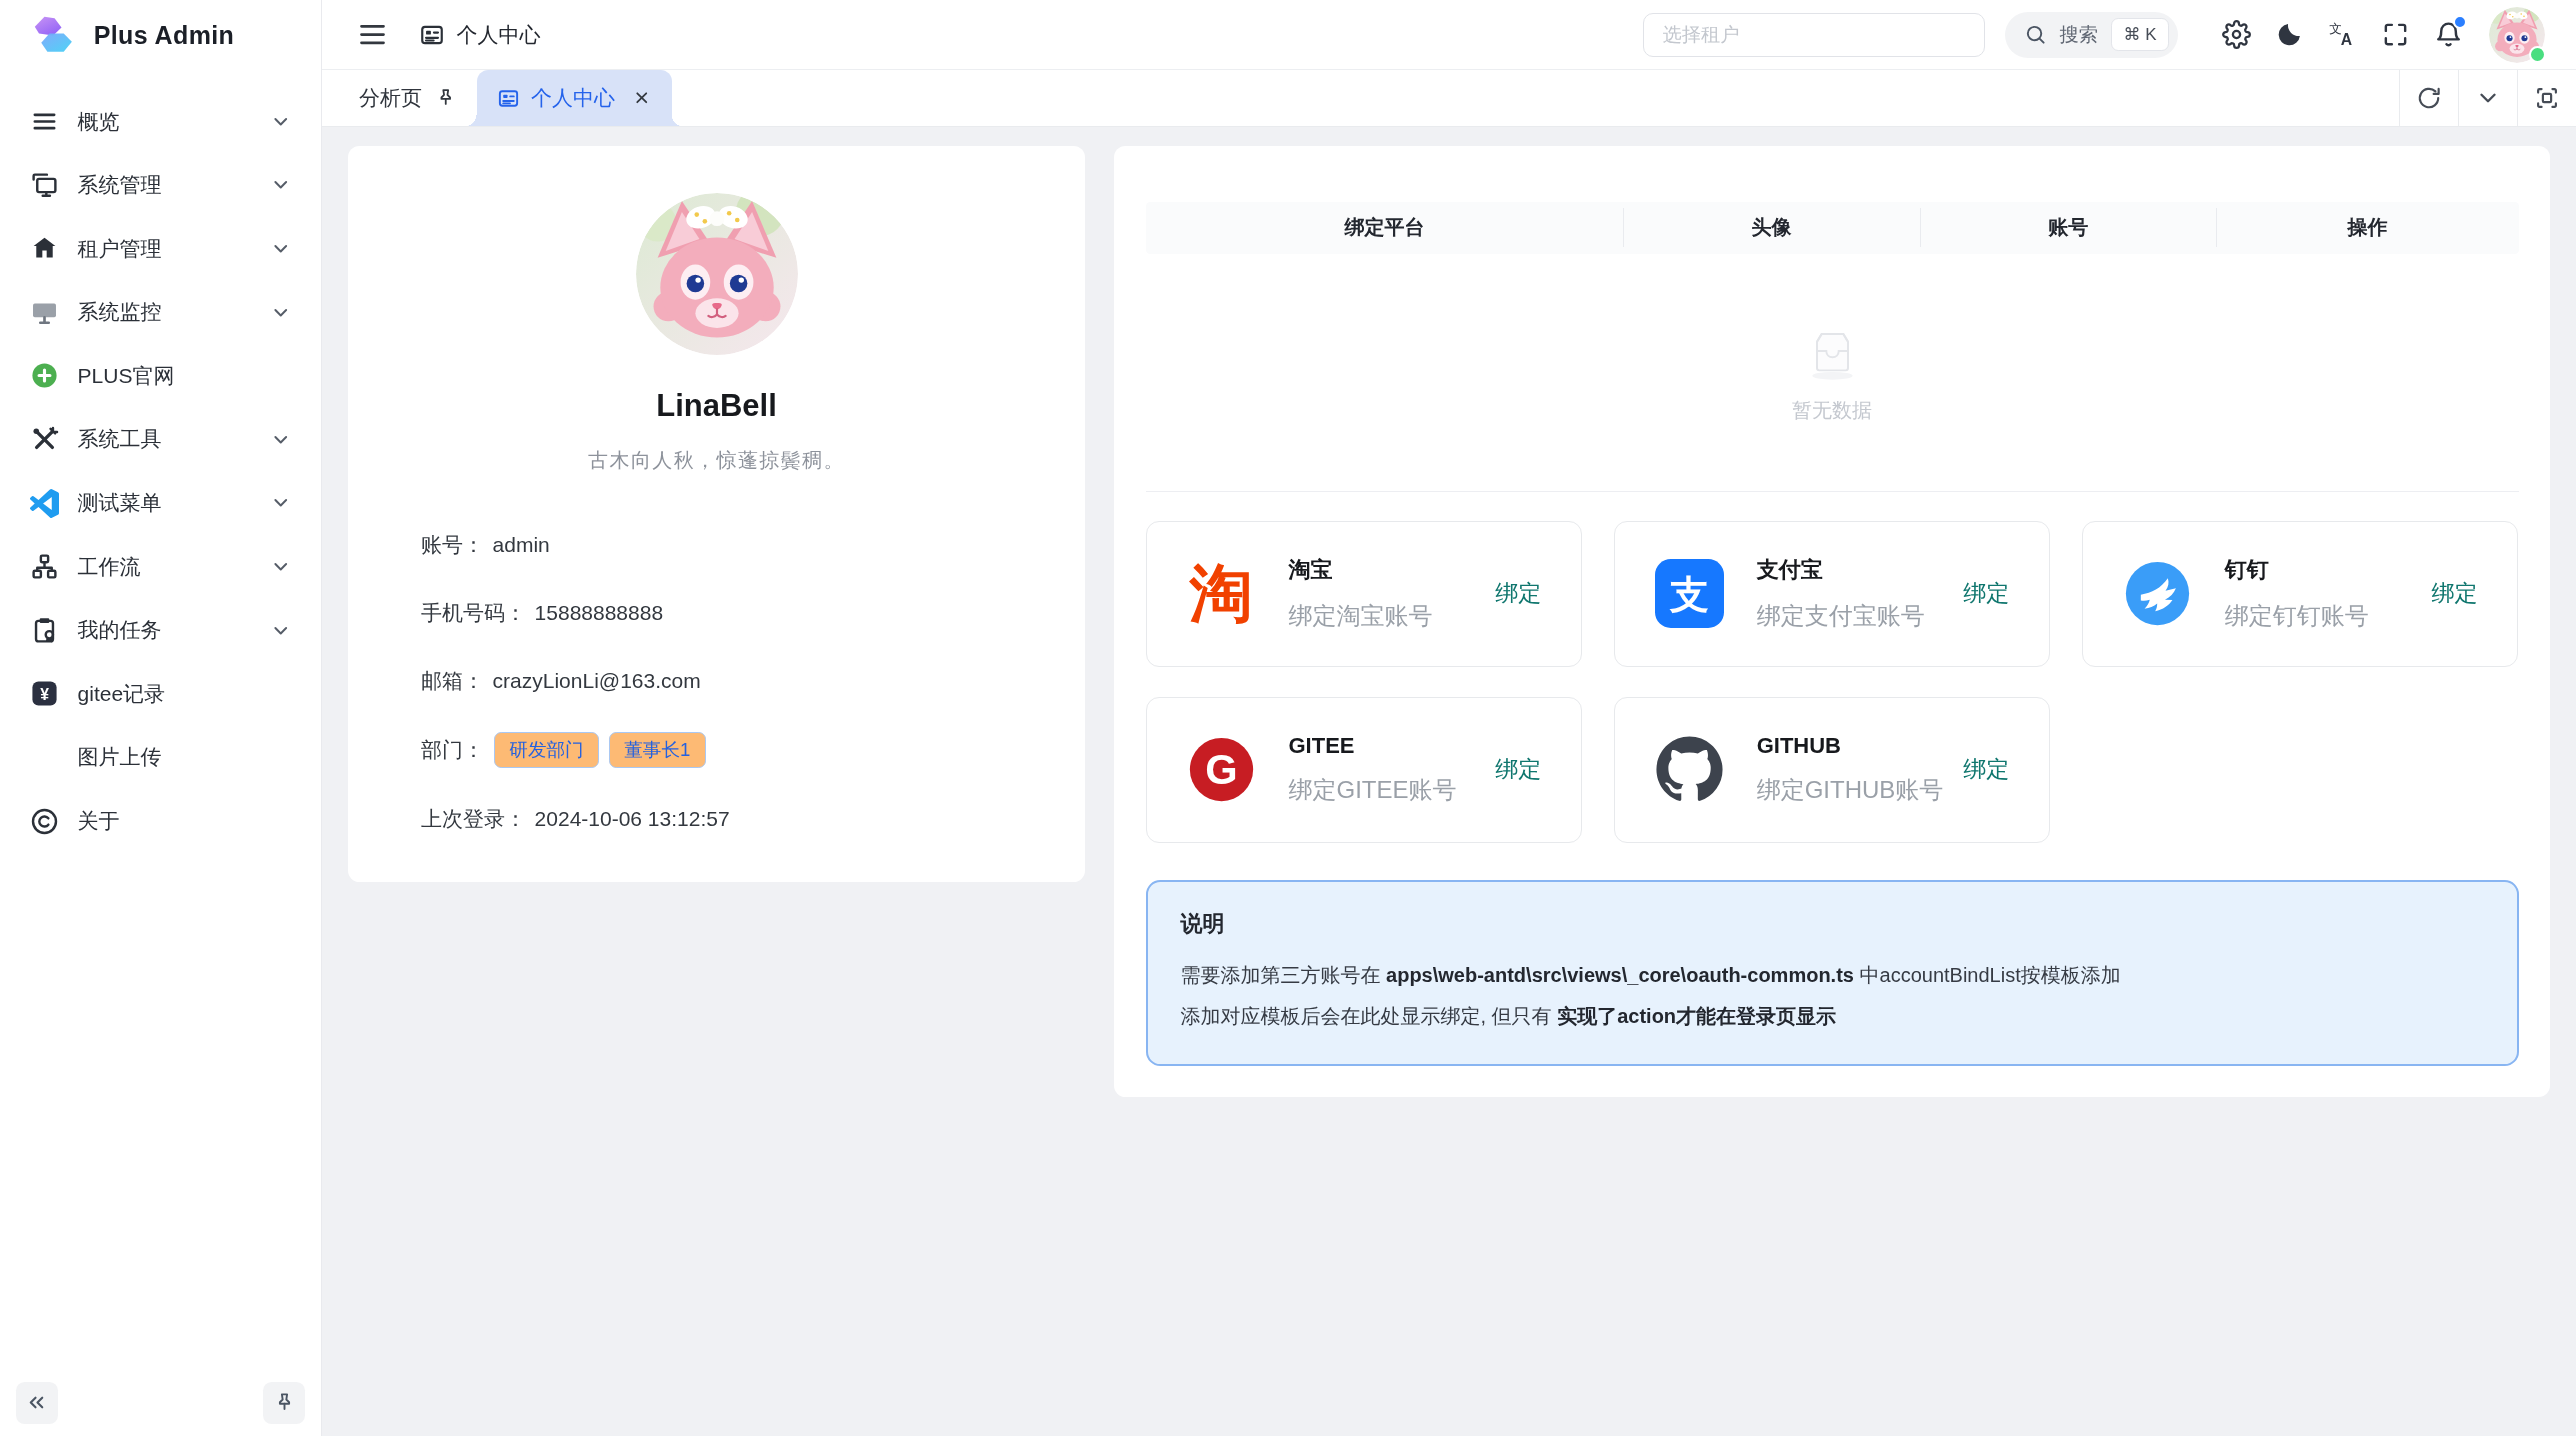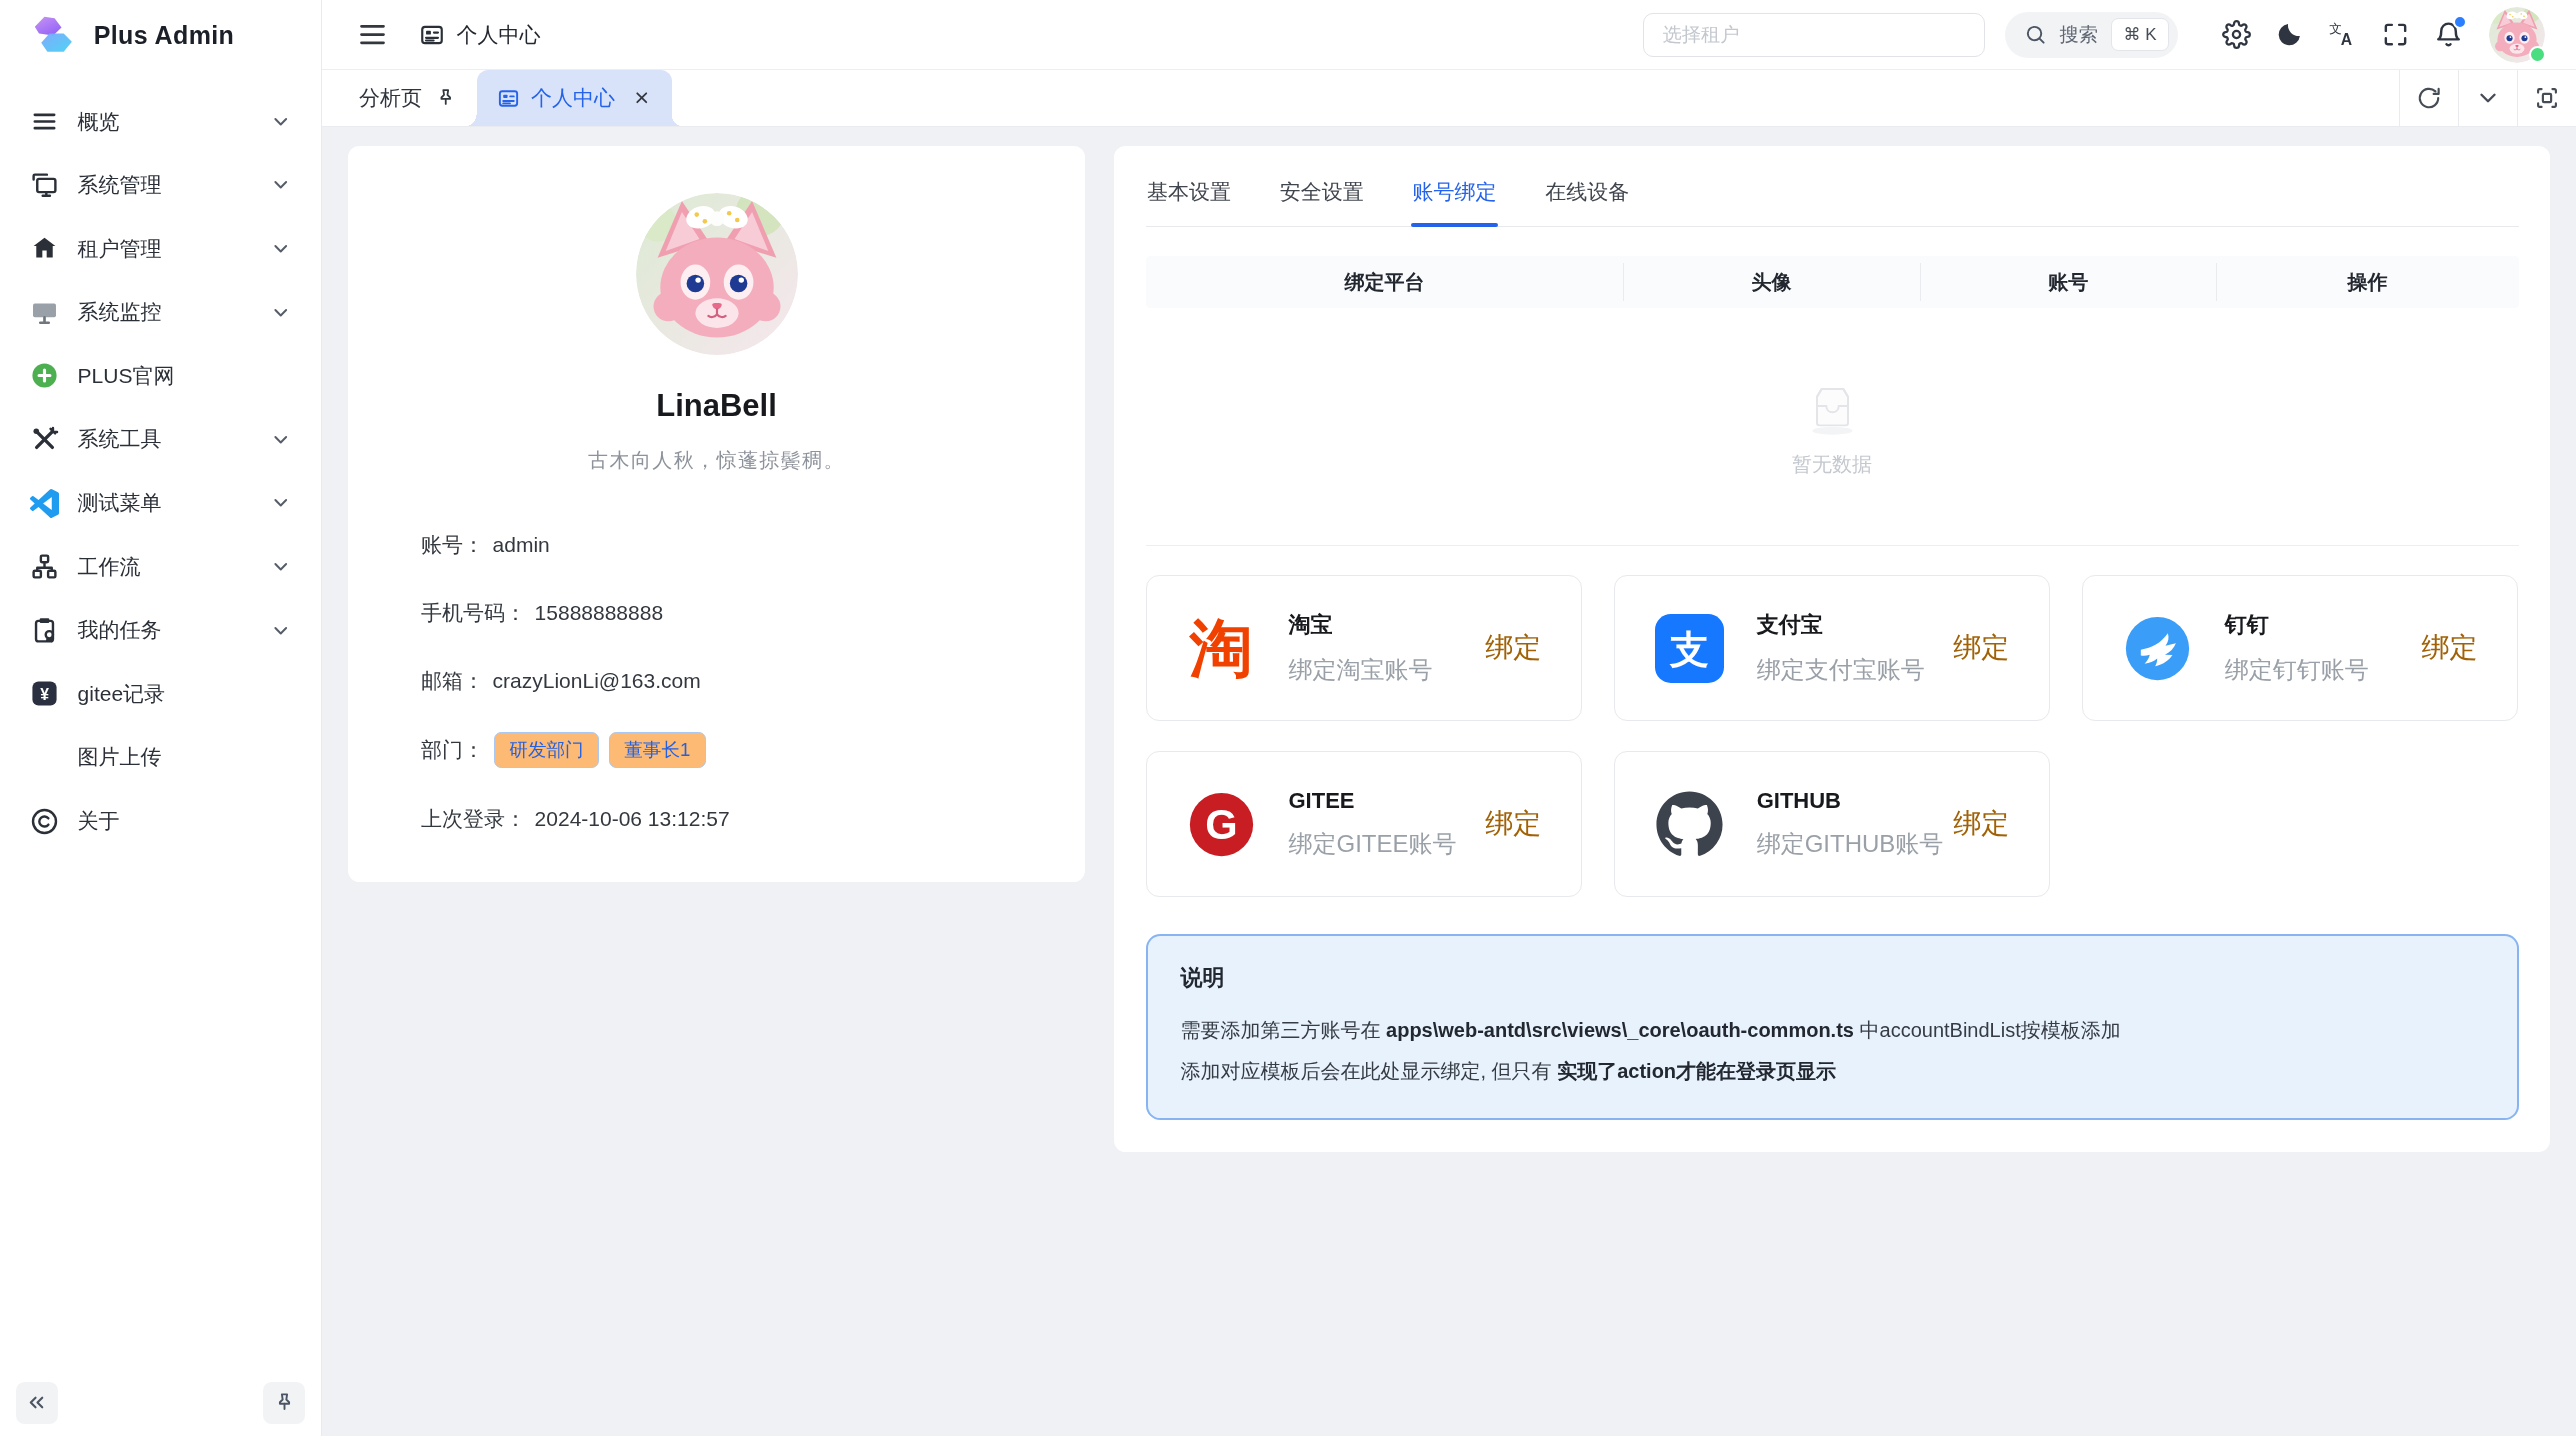"基本设置" div.panel-tabs { html: <div> <span>基本设置</span> <span>安全设置</span> <span>账号绑定</span> <span>在线设备</span> </div> -> none }
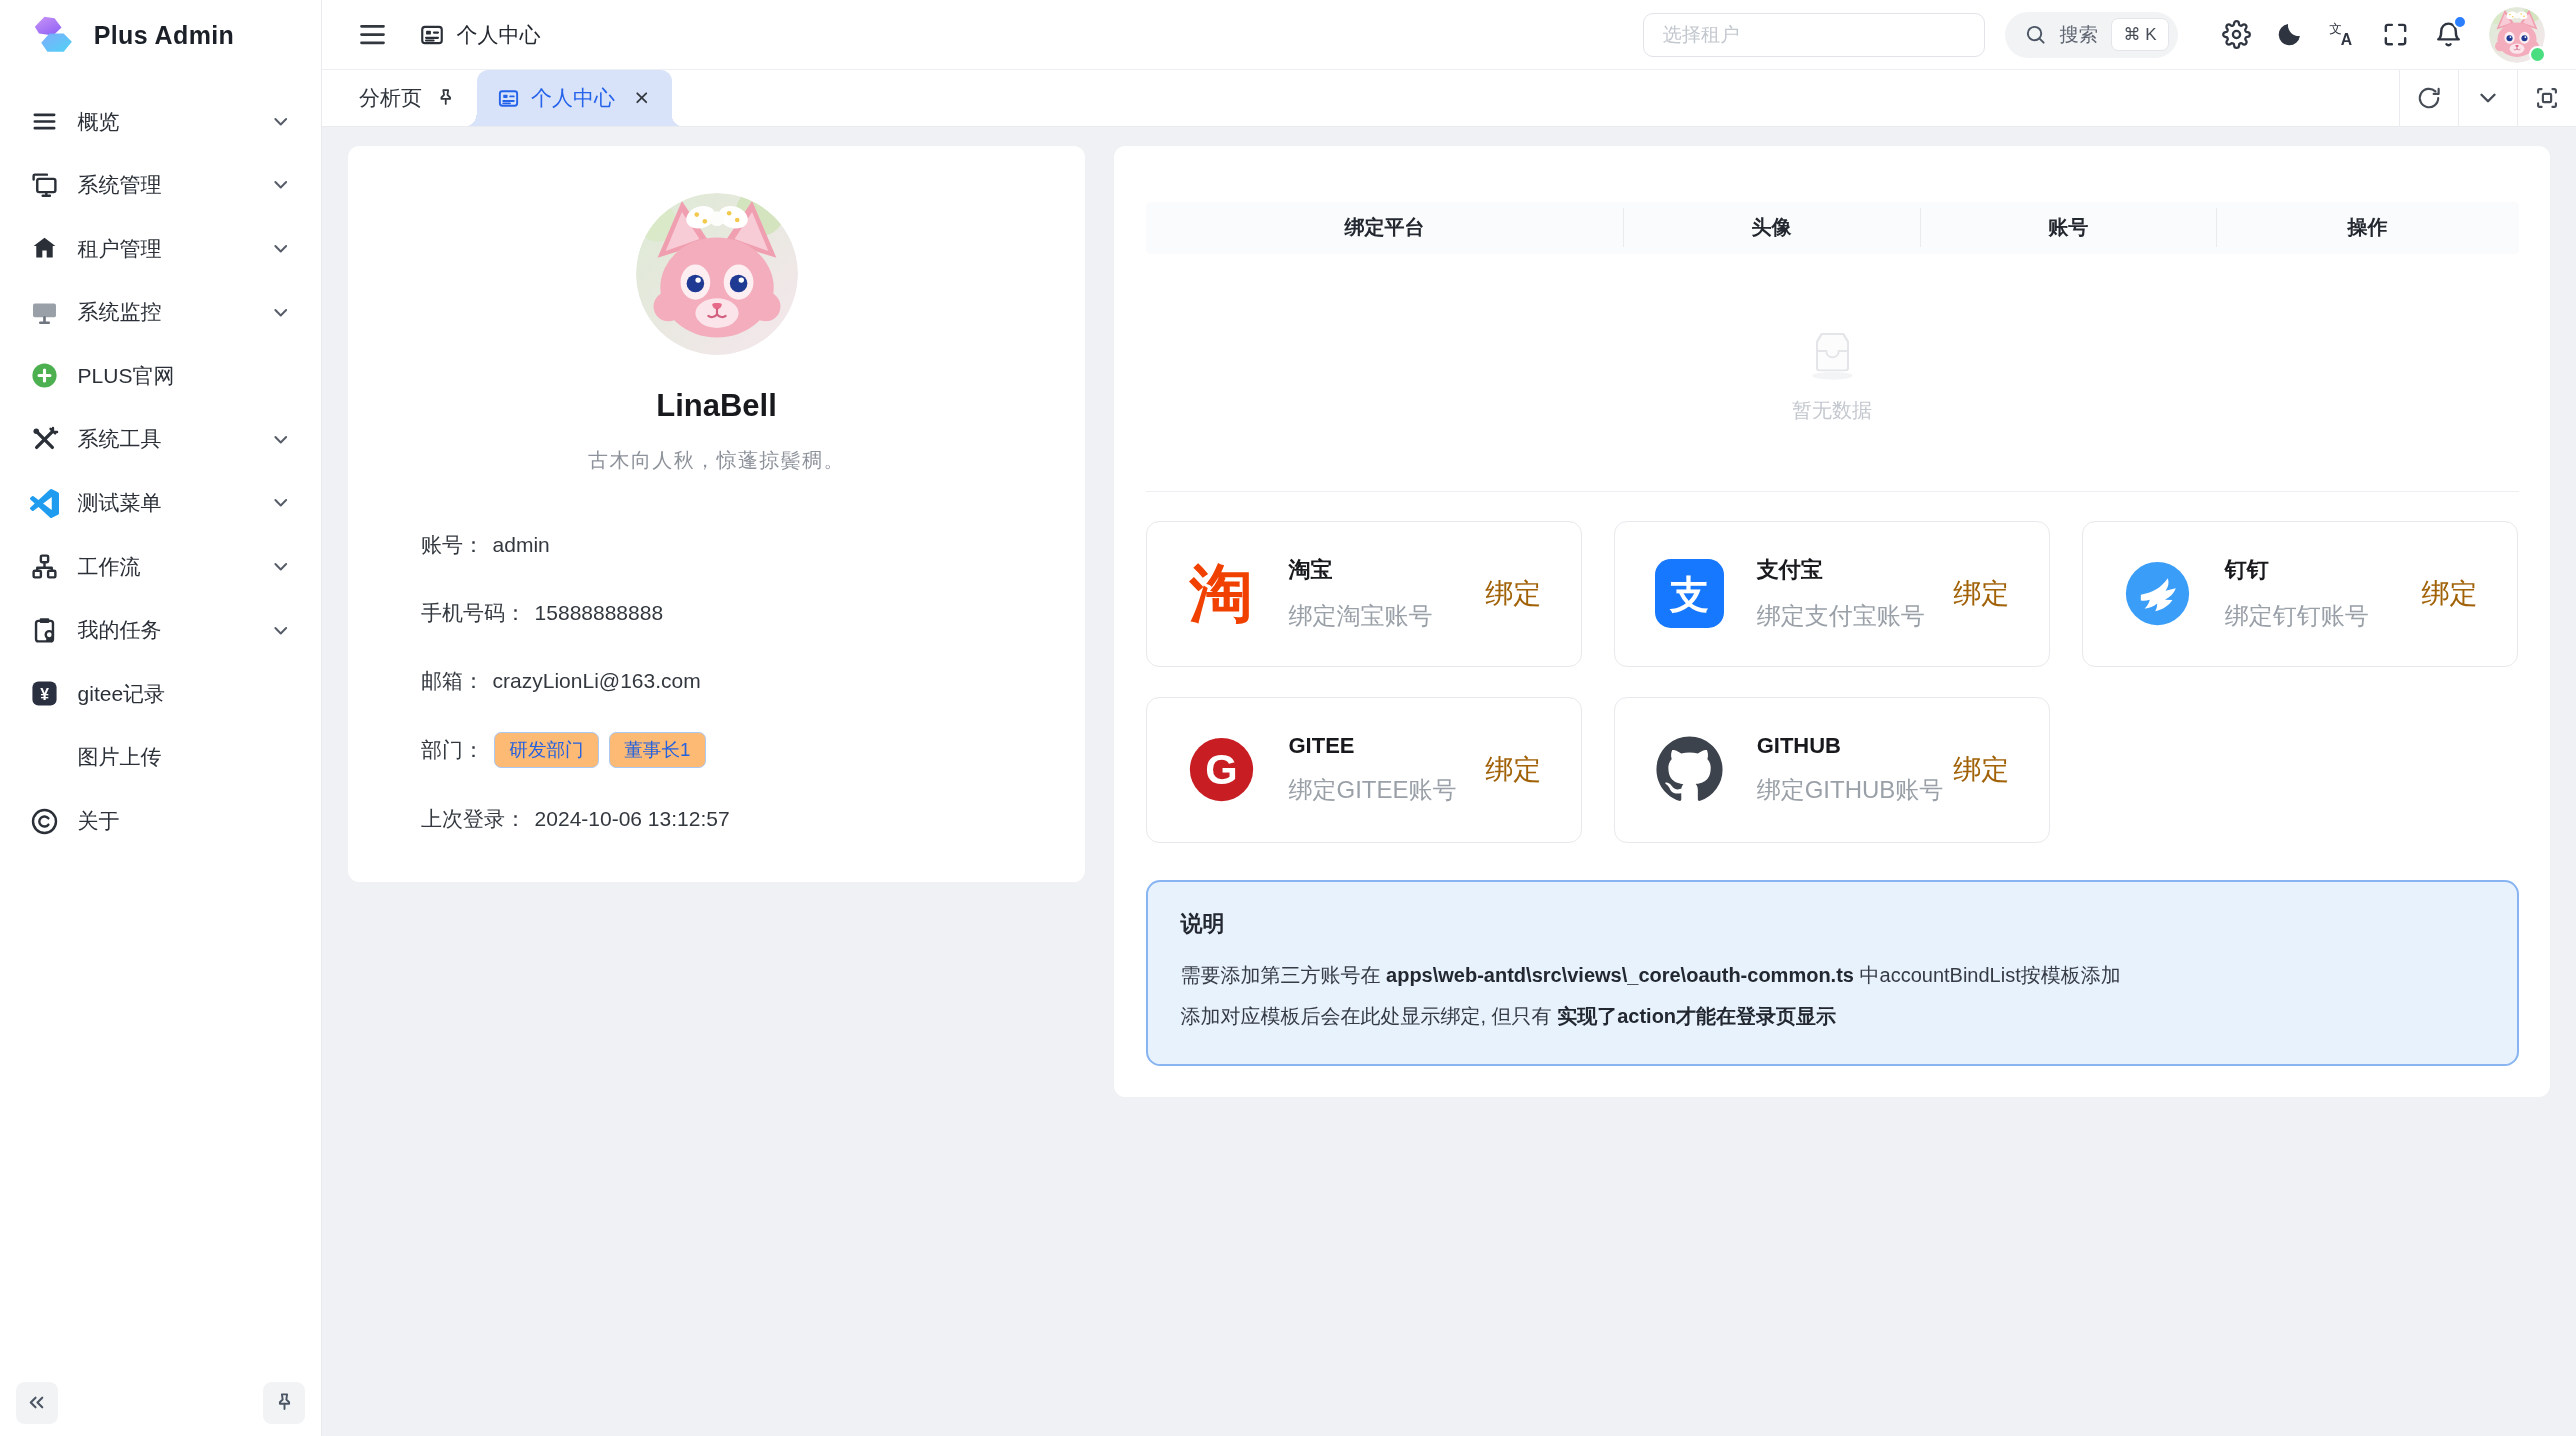"绑定" .bc-action { color: #a16207 -> #0f766e; font-size: 28px -> 23px }
